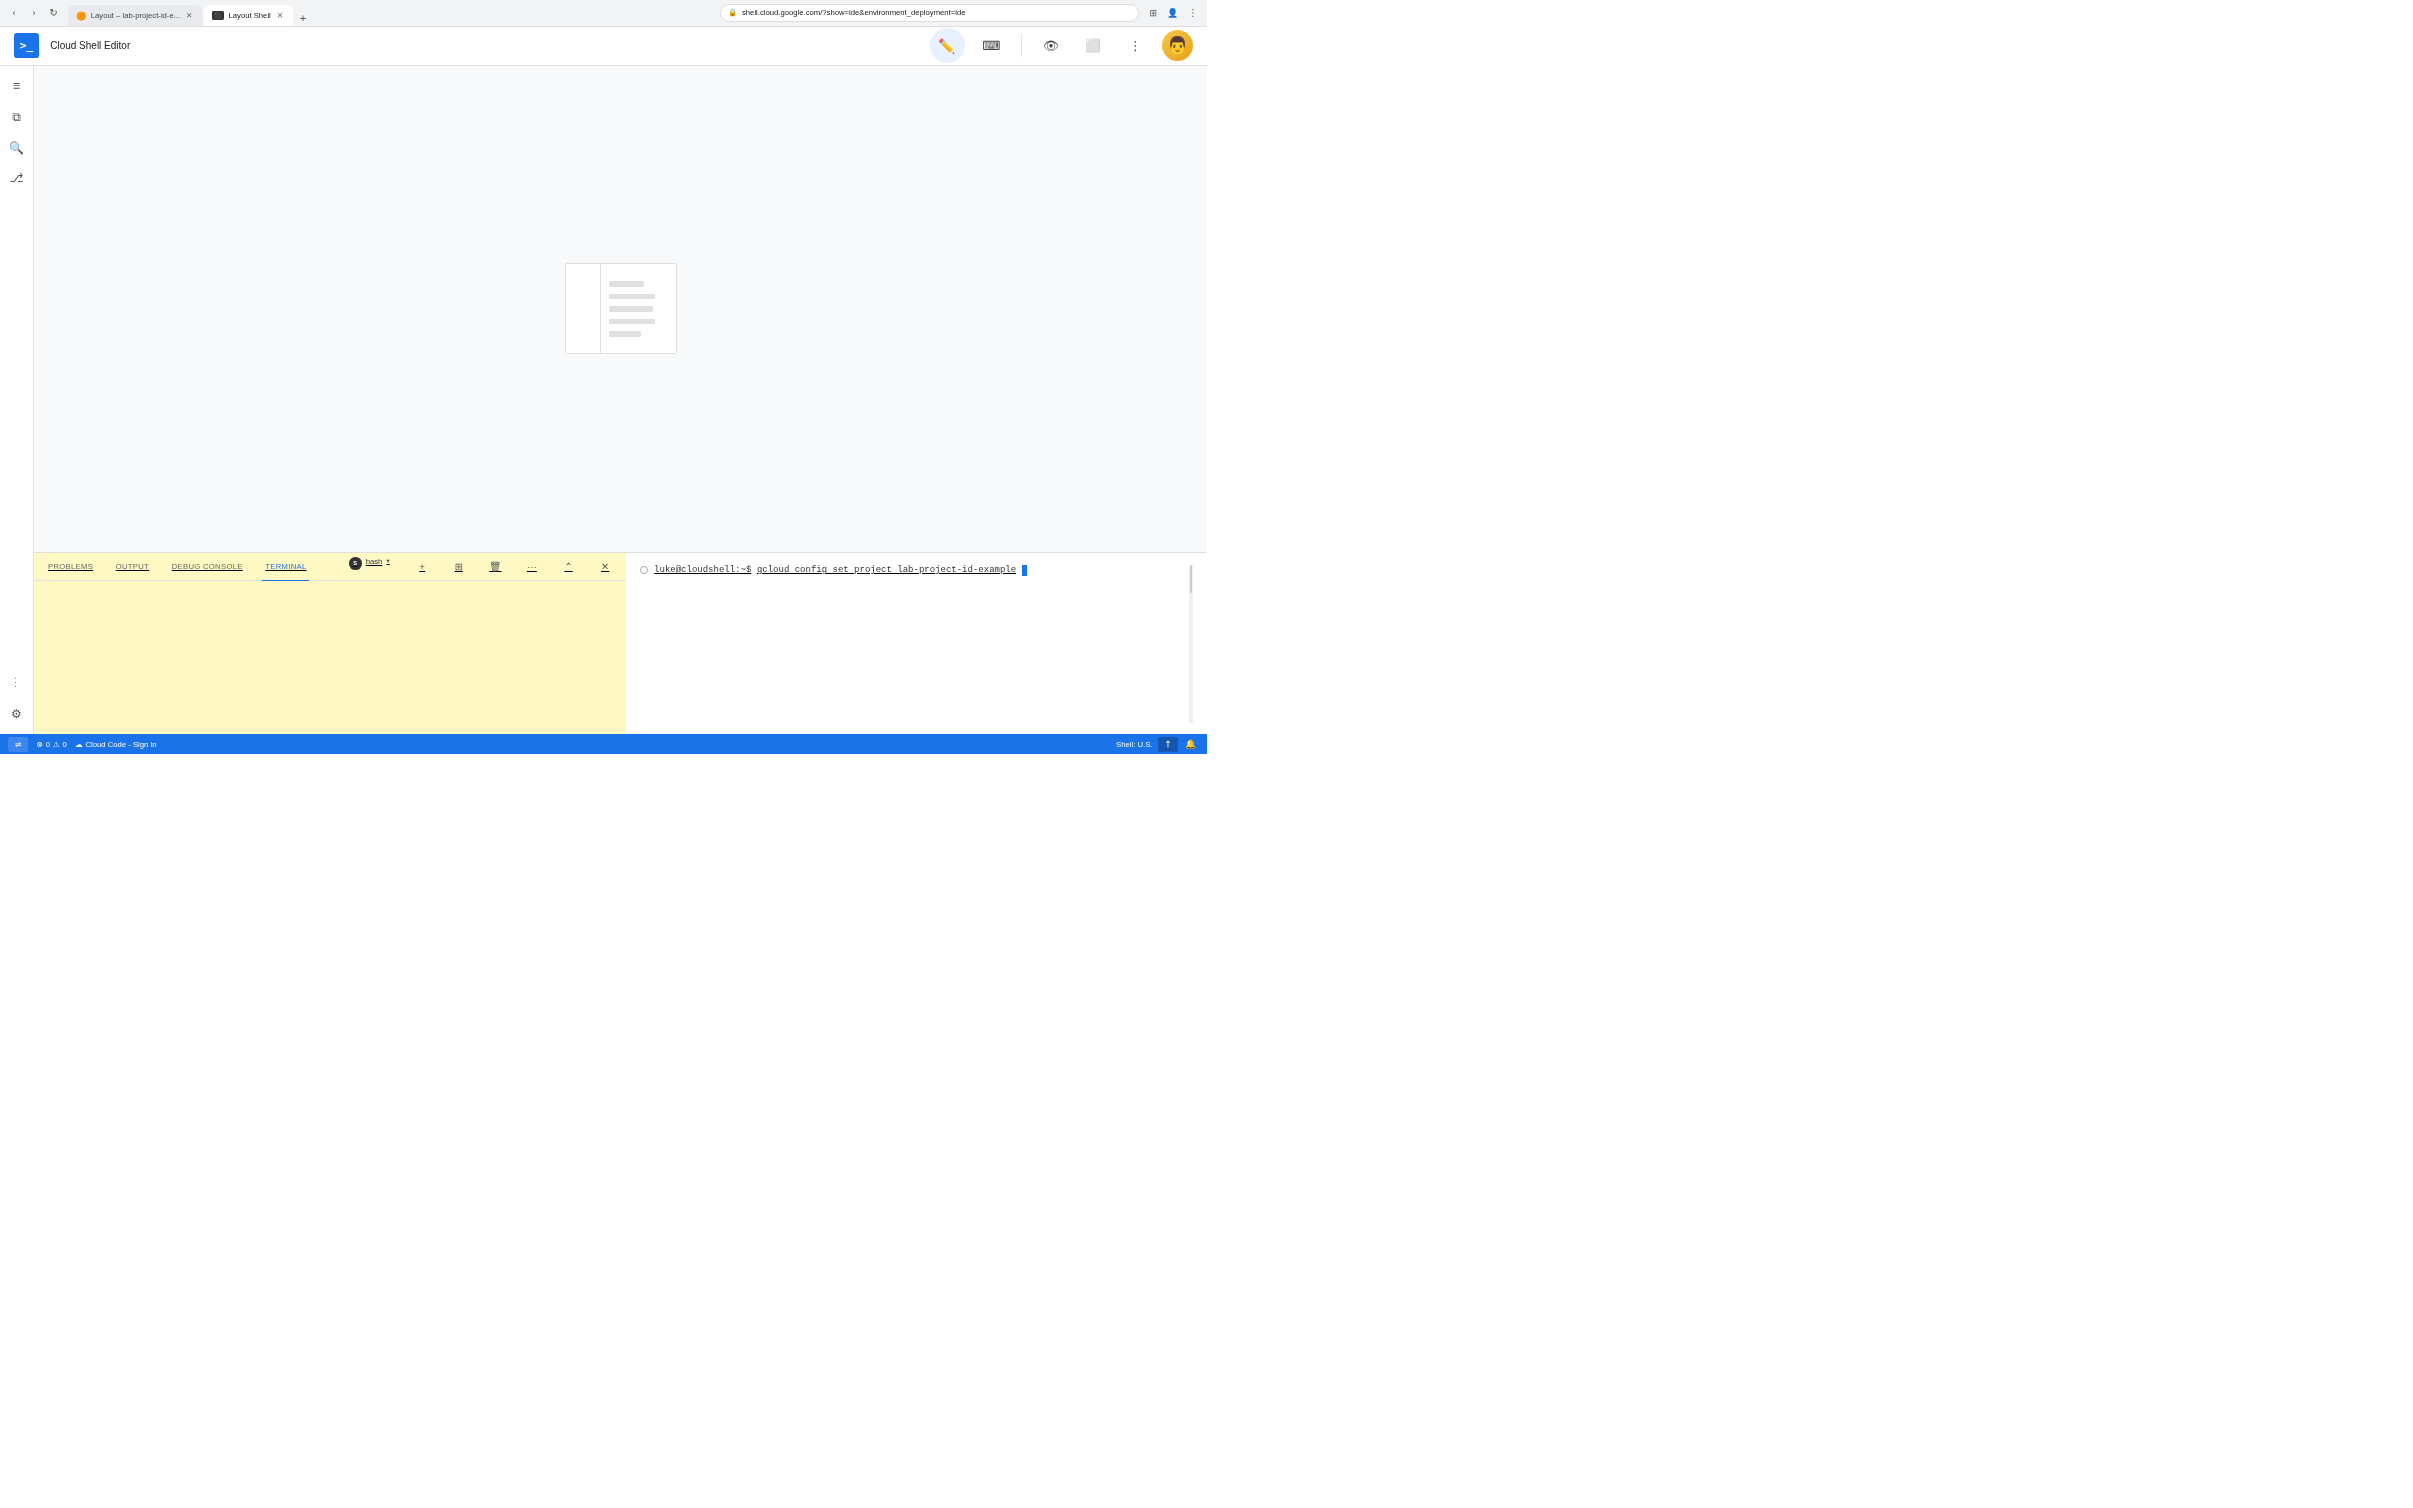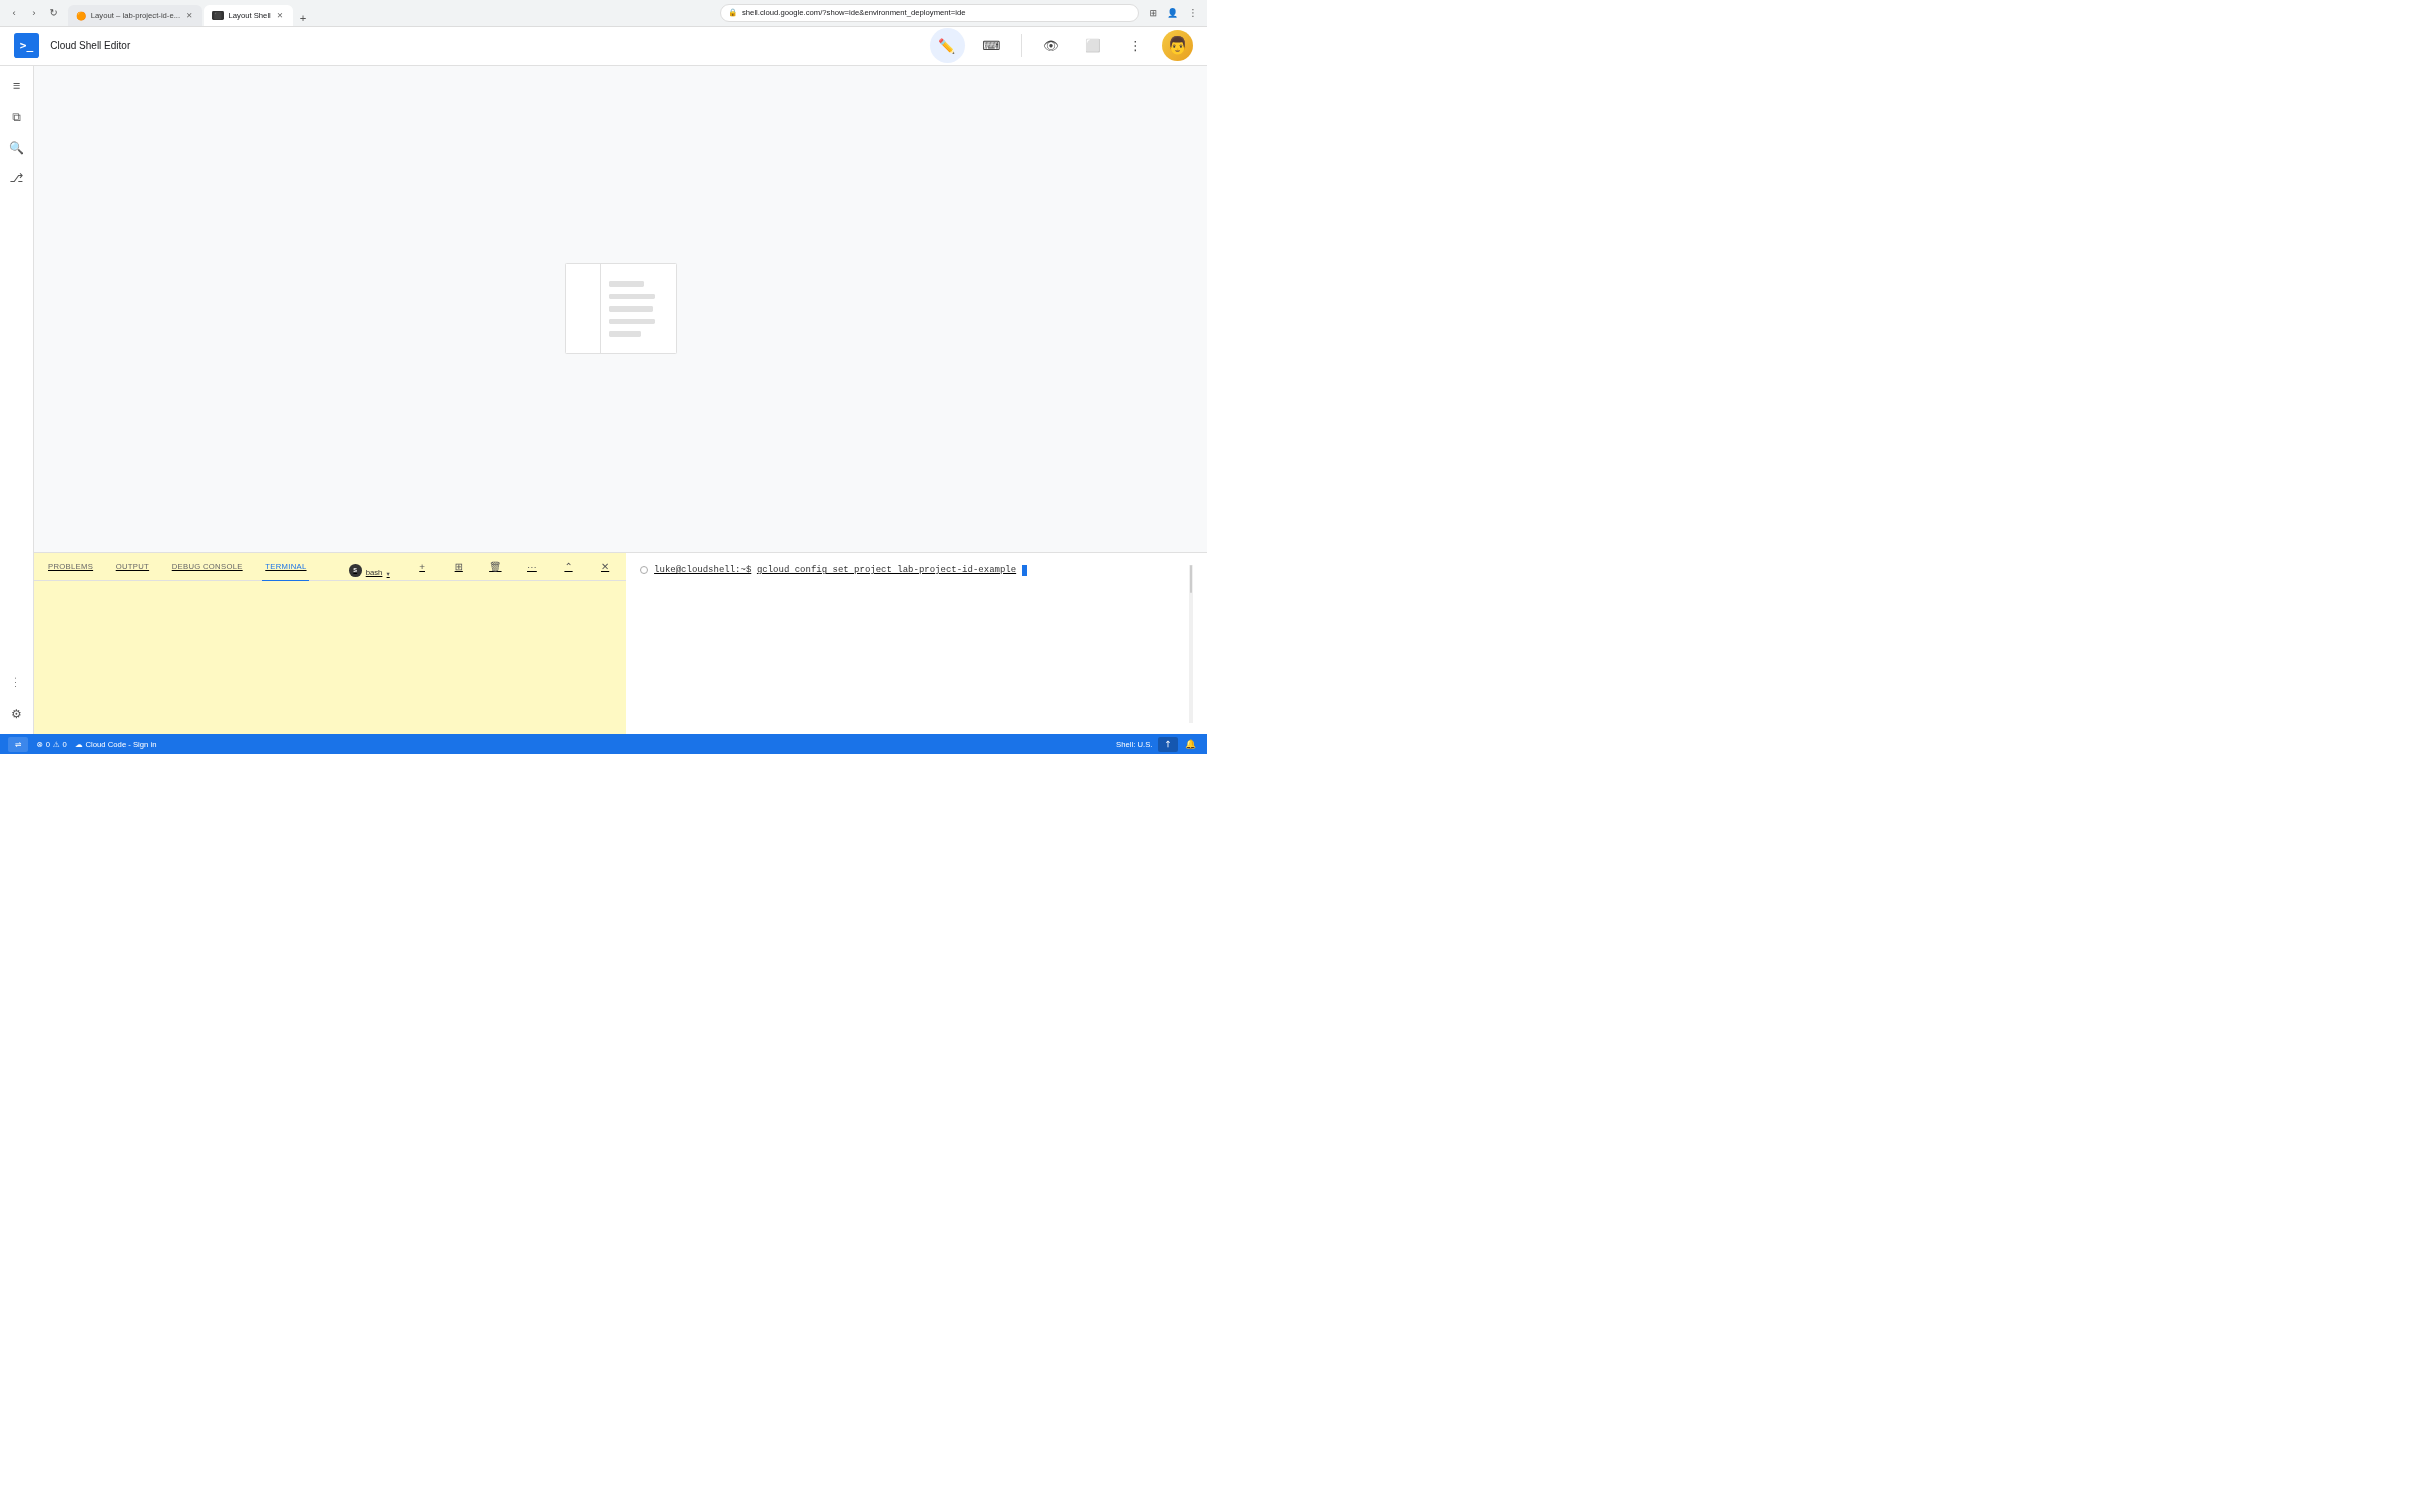"bash" .bash-indicator { align-items: flex-end -> flex-start }
